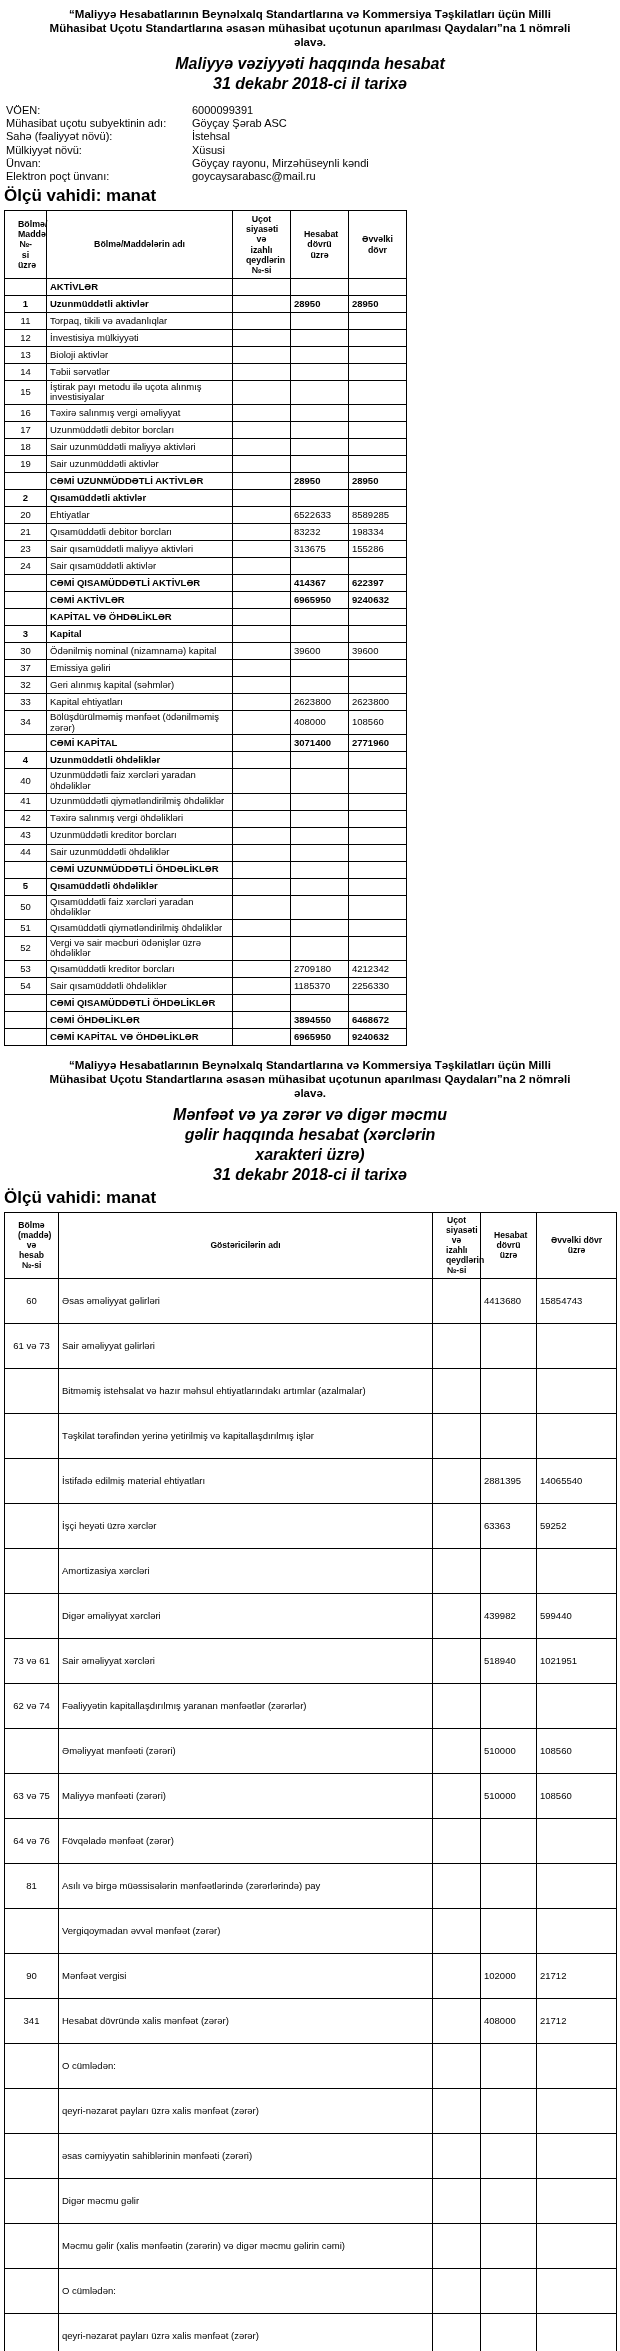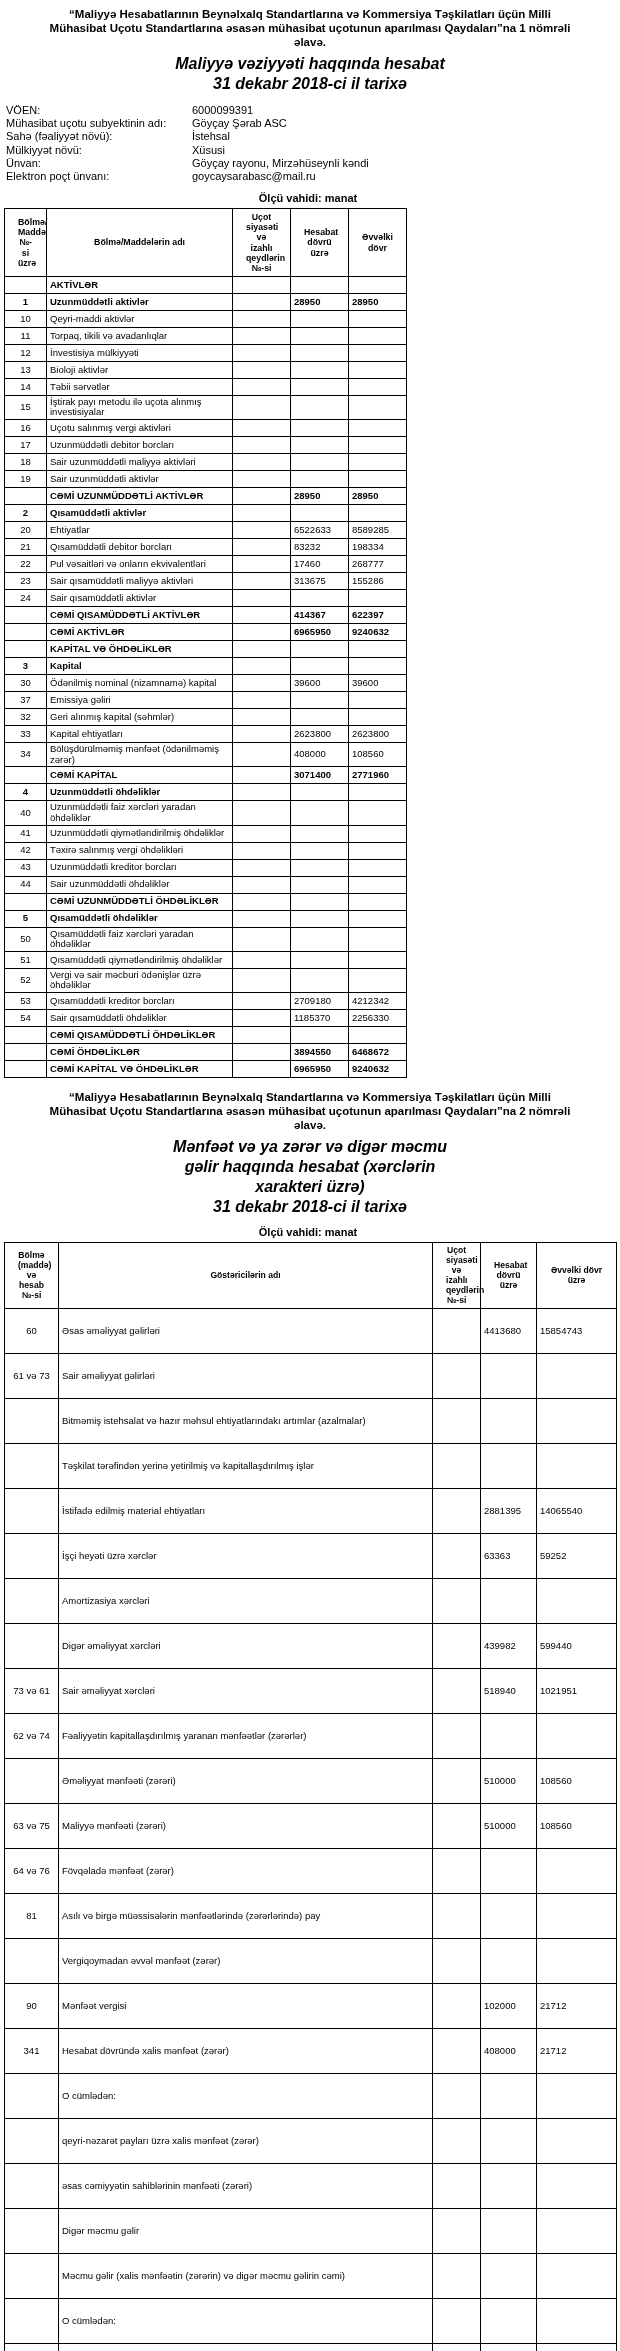"Ölçü vahidi: manat" .unit { font-size: 11px -> 17px; margin: 9px 4px 4px 0 -> 3px 4px 4px 0; text-align: center -> left }
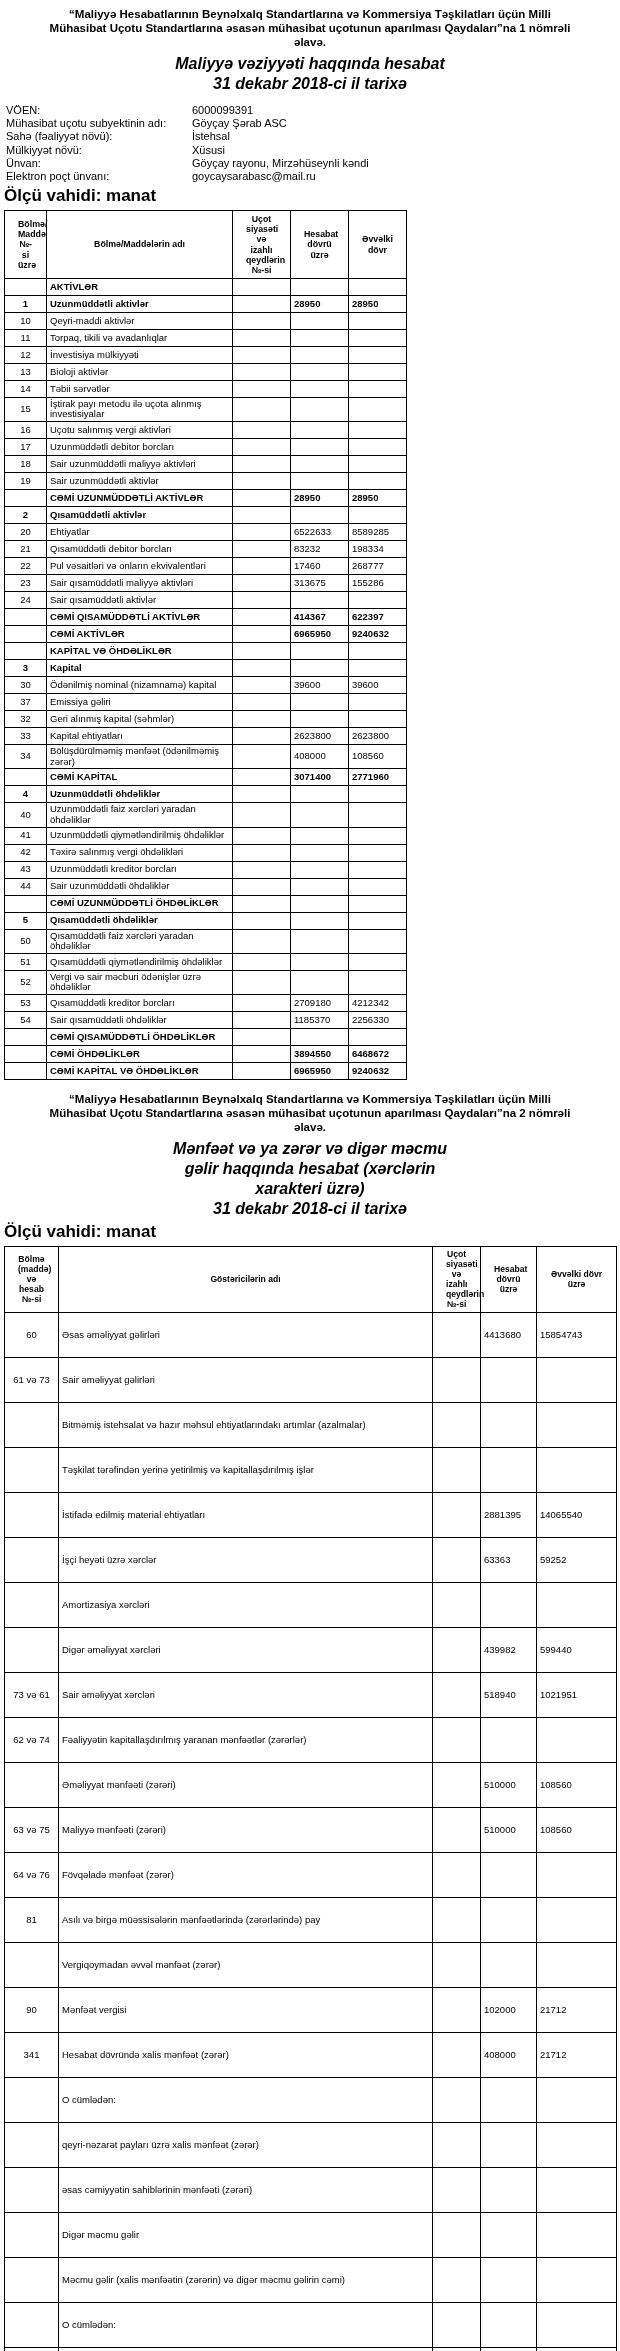"10" tr { html: <tr> <td>10</td> <td>Qeyri-maddi aktivlər</td> <td></td> <td></td> <td></td> </tr> -> none }
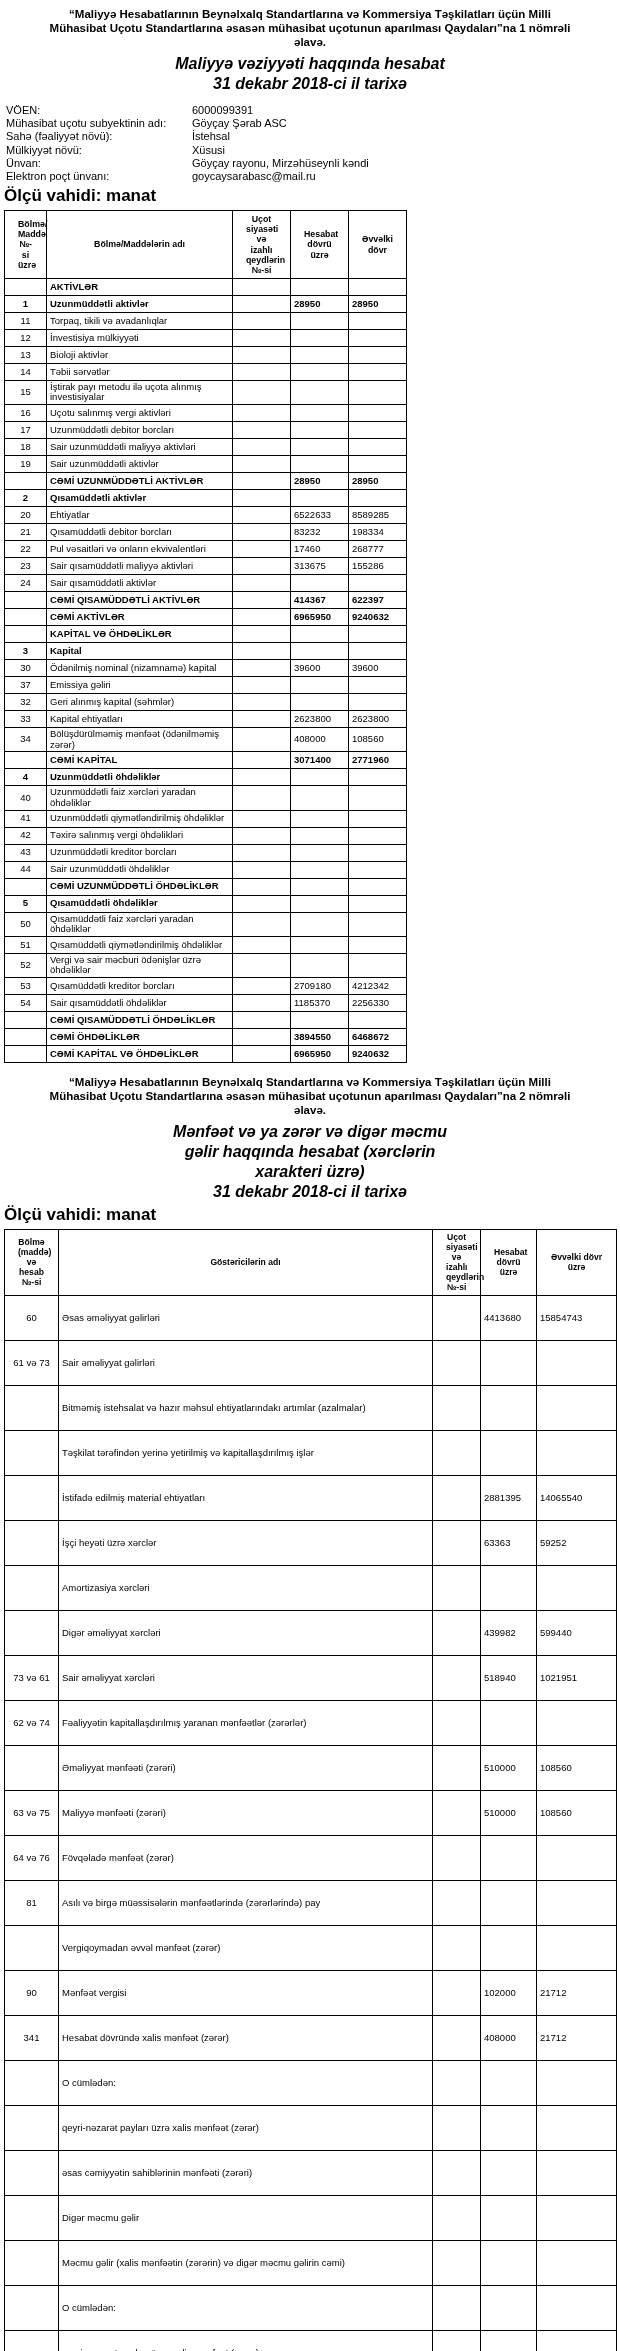"Uçotu salınmış vergi aktivləri" td.col-name { text: Uçotu salınmış vergi aktivləri -> Təxirə salınmış vergi əməliyyat }
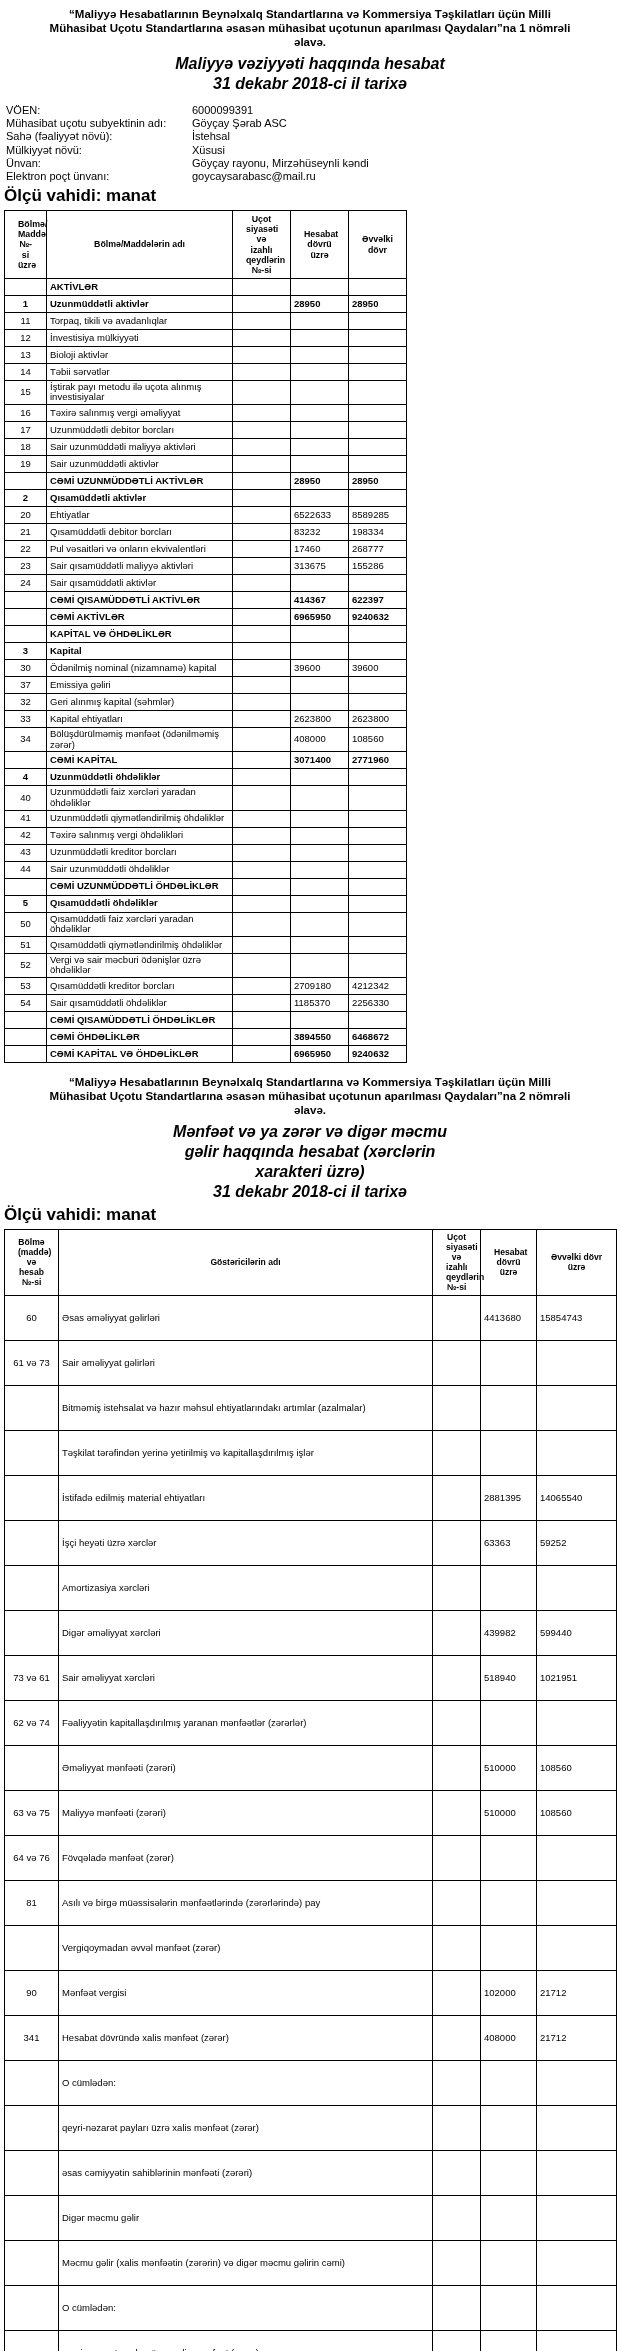"22" tr { html: <tr> <td>22</td> <td>Pul vəsaitləri və onların ekvivalentləri</td> <td></td> <td>17460</td> <td>268777</td> </tr> -> none }
